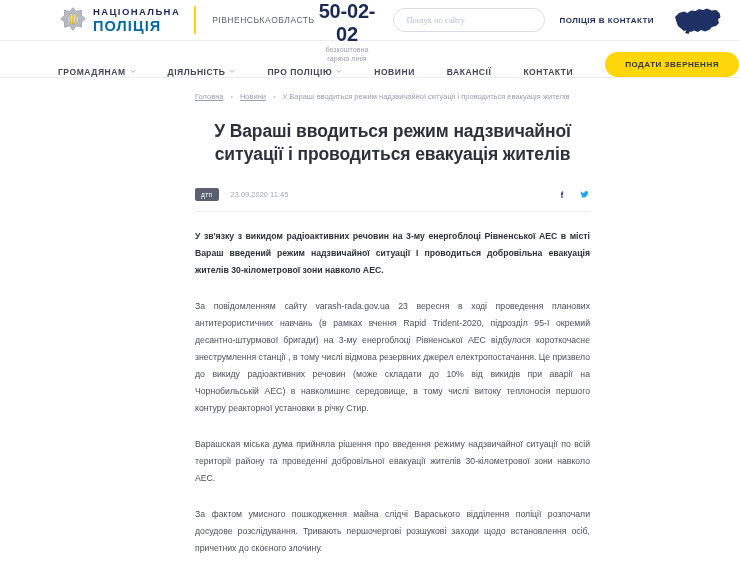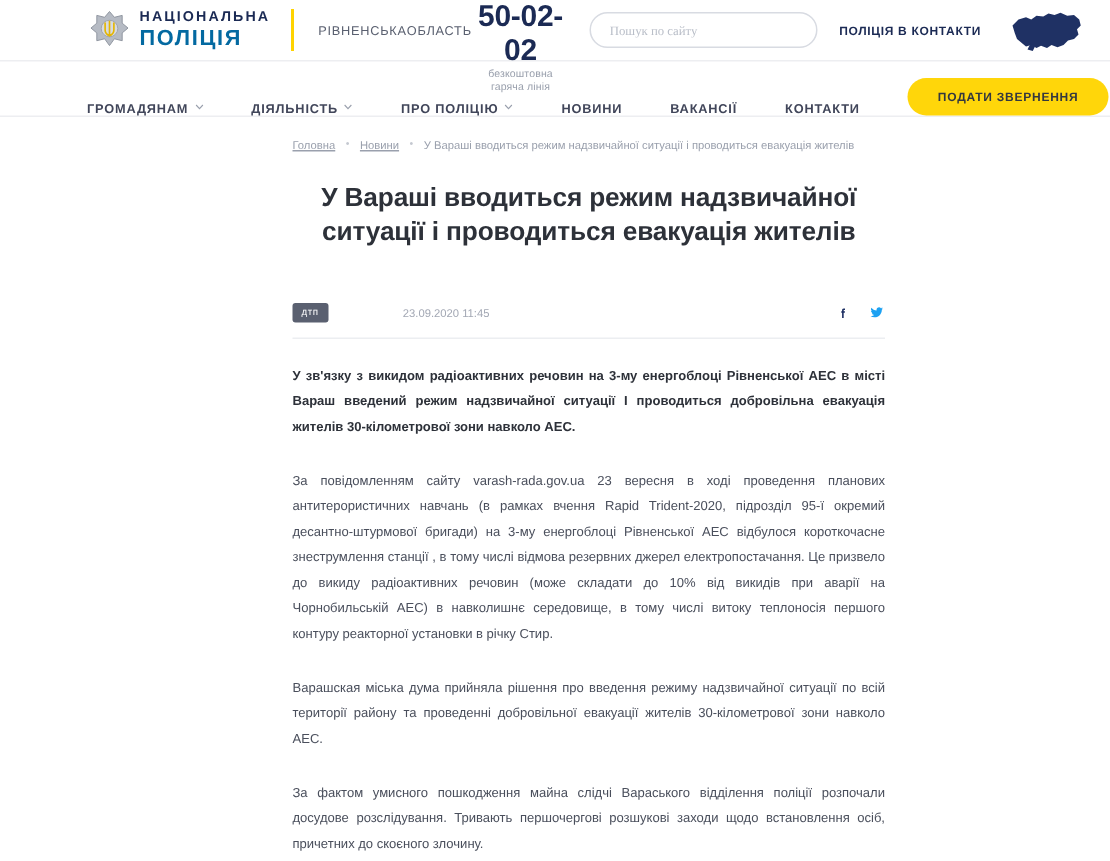"23.09.2020 11:45" .meta-row { gap: 38px -> none; margin-top: 36px -> 22px }
